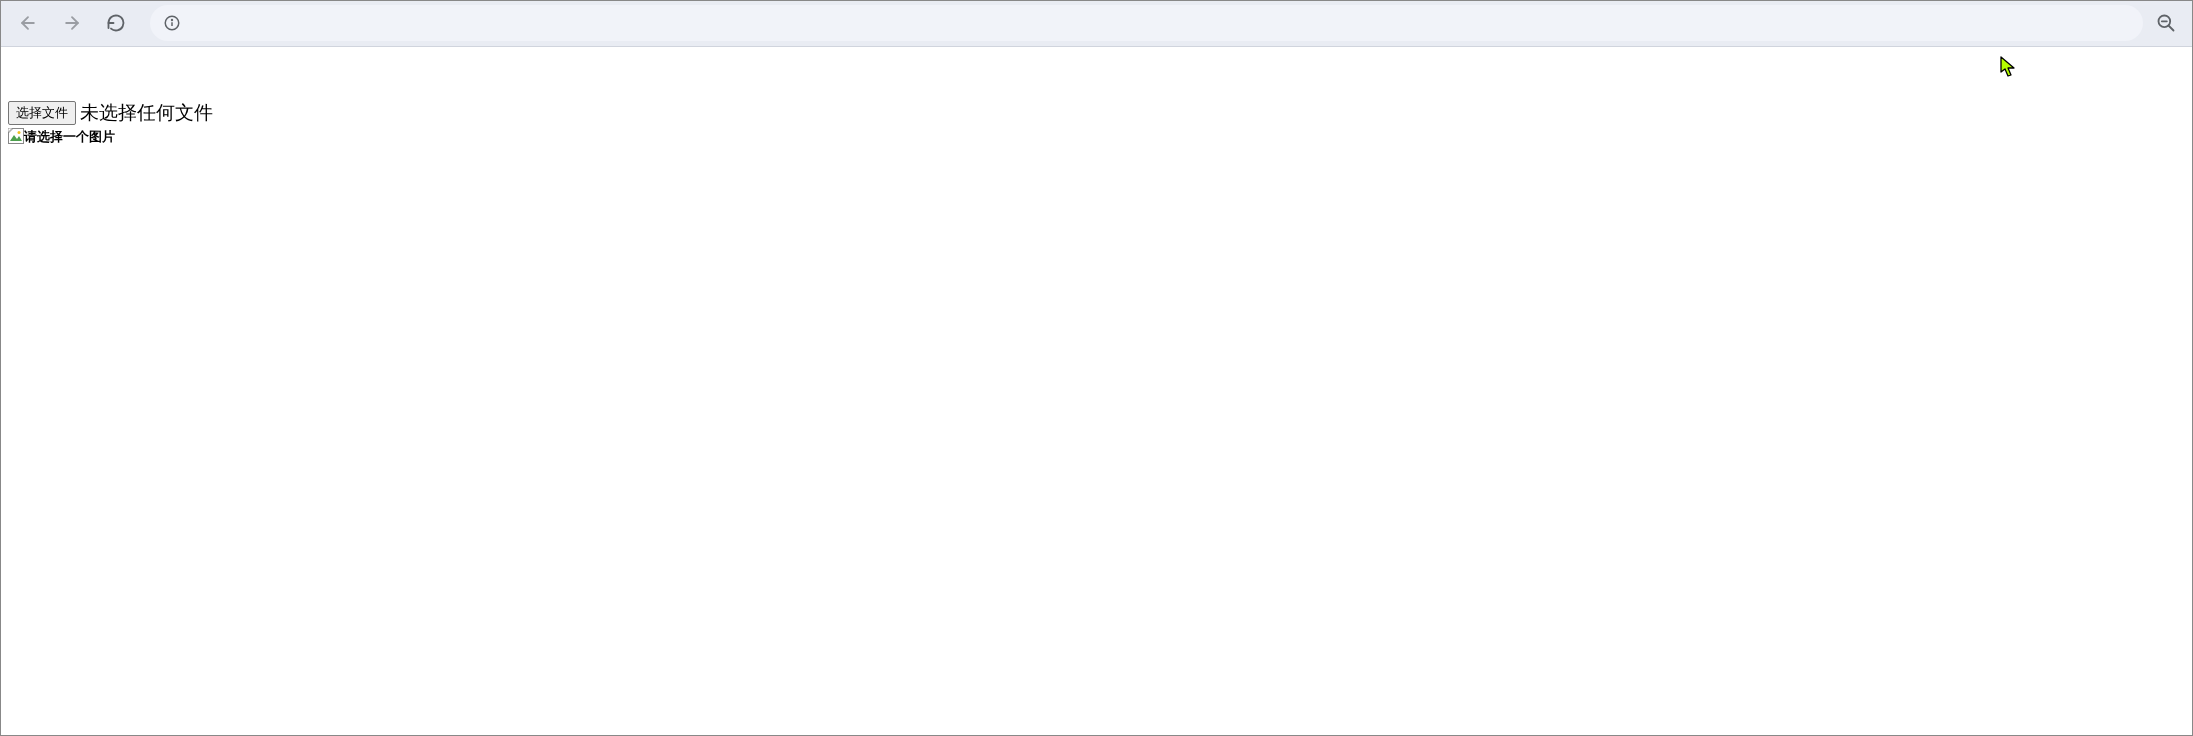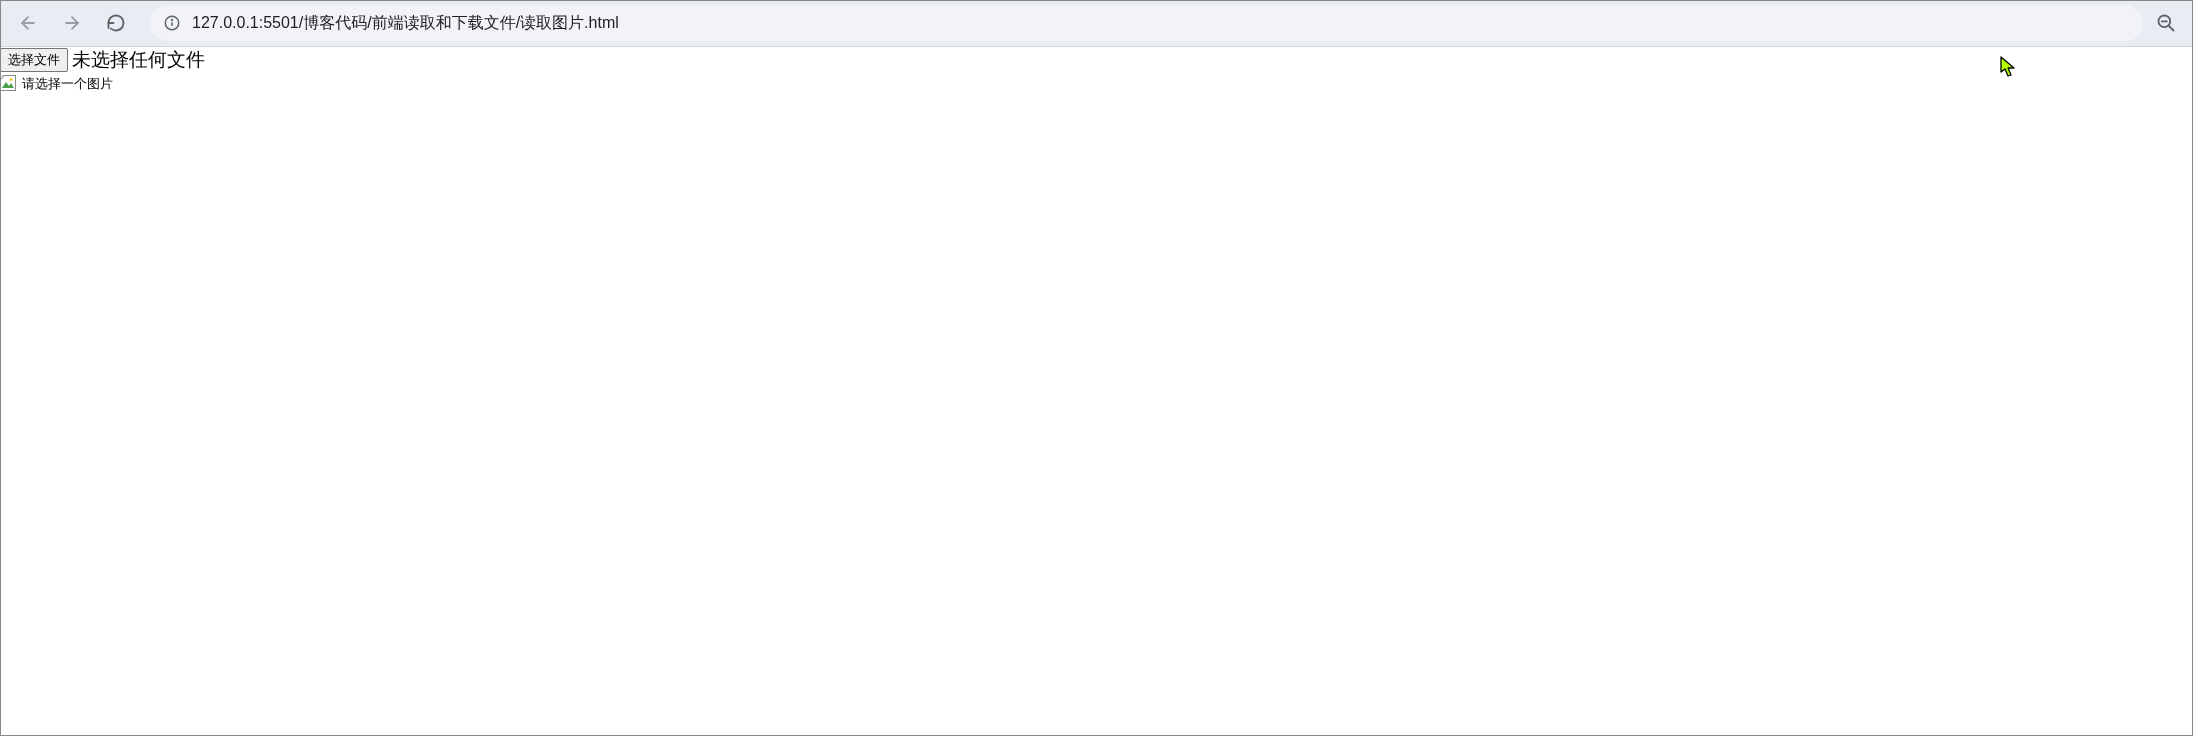"127.0.0.1:5501/博客代码/前端读取和下载文件/读取图片.html" span.url-text { html: <span>127.0.0.1:5501/博客代码/前端读取和下载文件/读取图片.html</span> -> none }
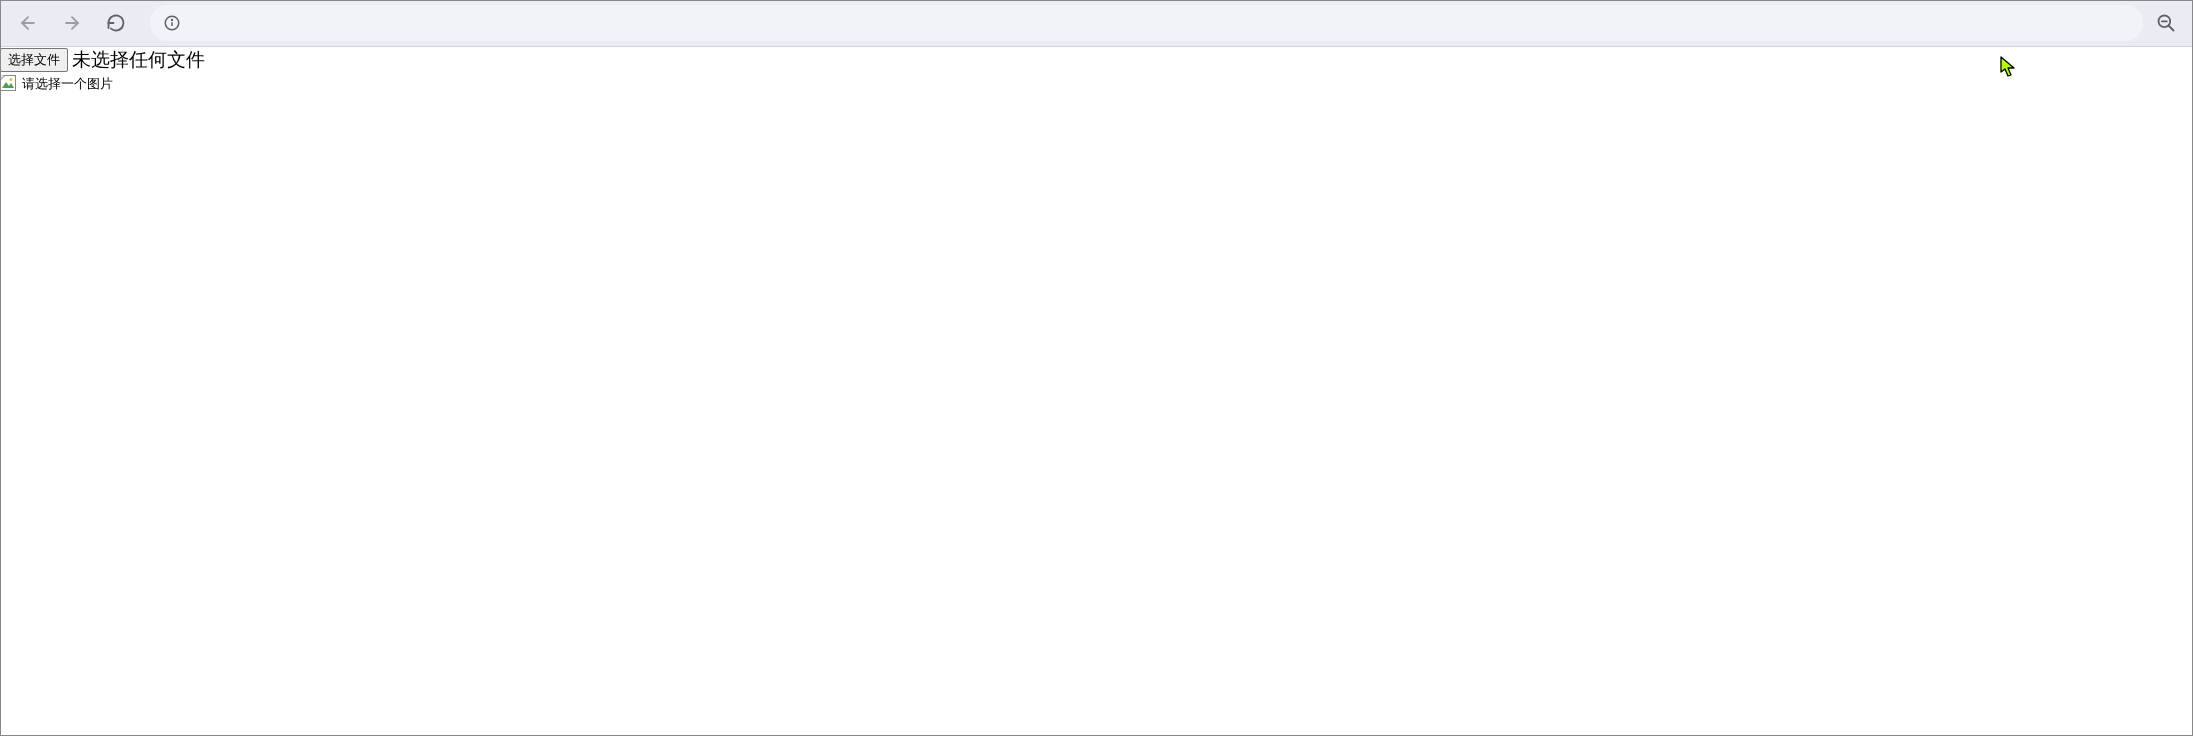"选择文件" .page-content { margin-top: none -> 45px; padding: 0 -> 8px }
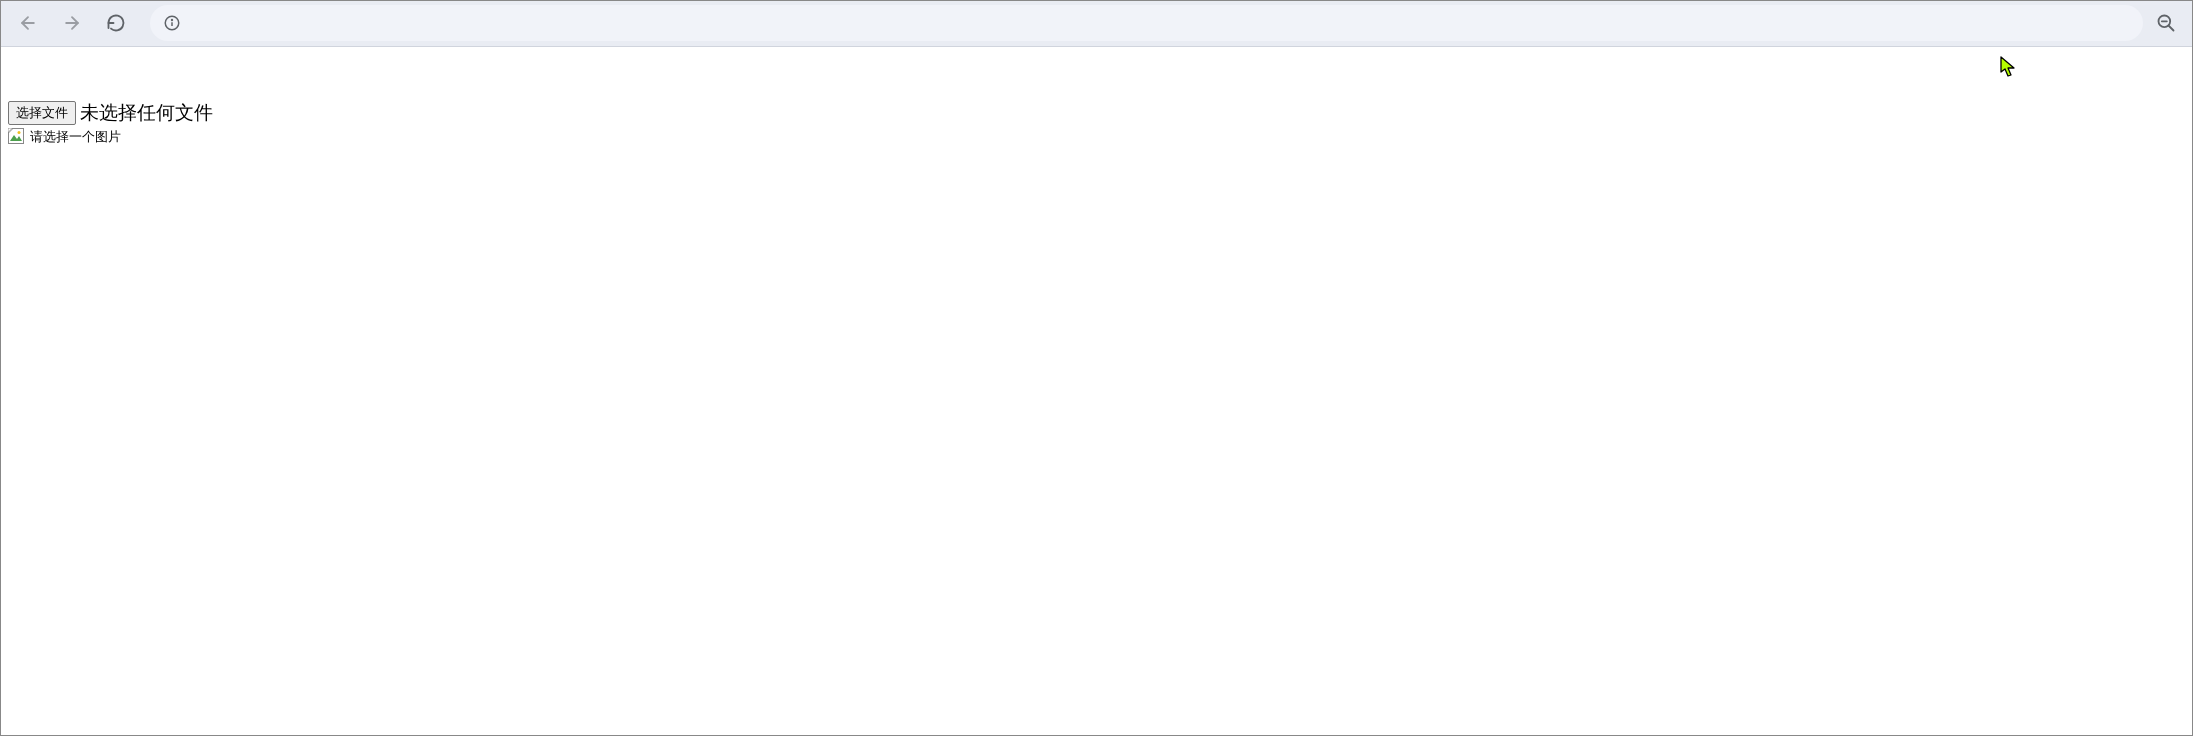"请选择一个图片" .image-placeholder { font-weight: none -> bold; gap: 6px -> 0 }
